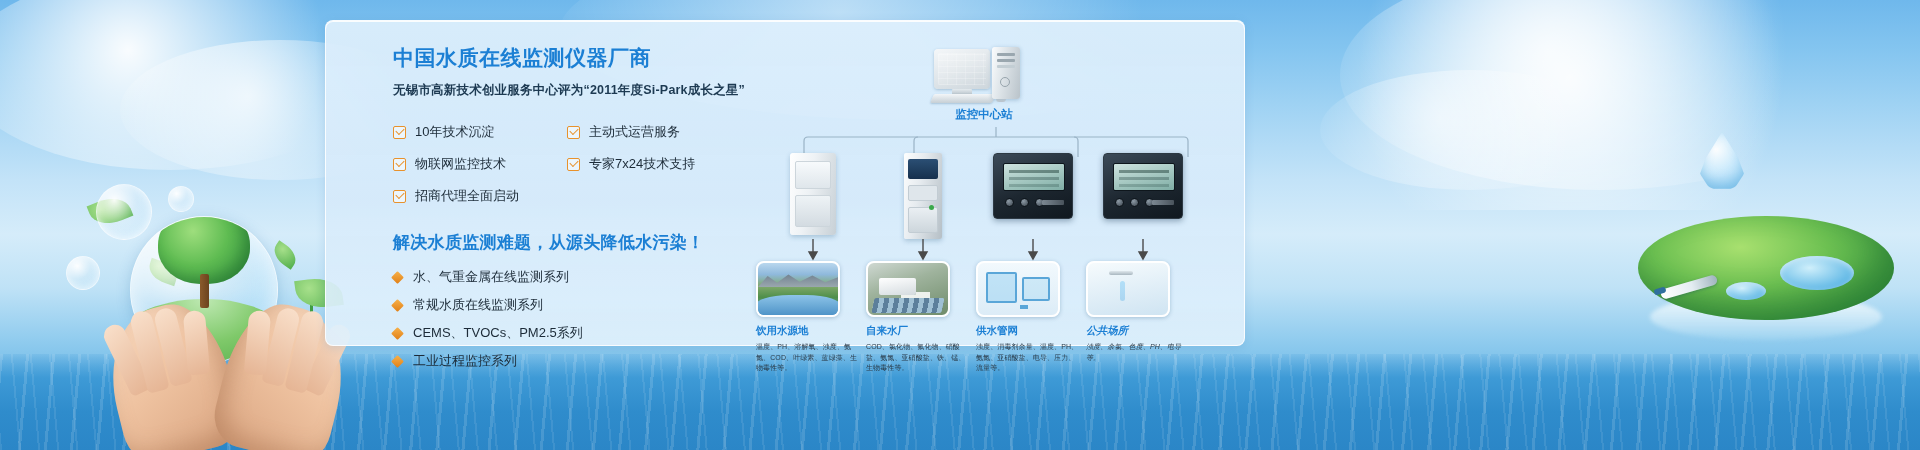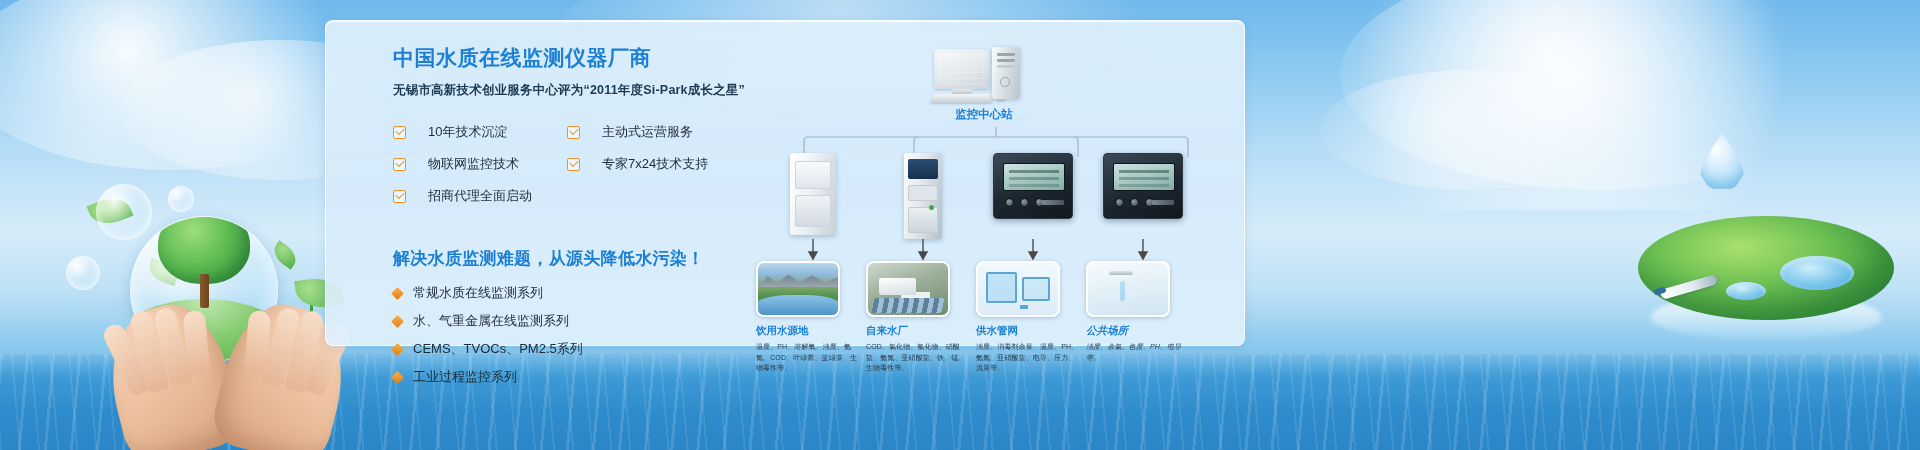"10年技术沉淀" .check-item { gap: 22px -> 9px }
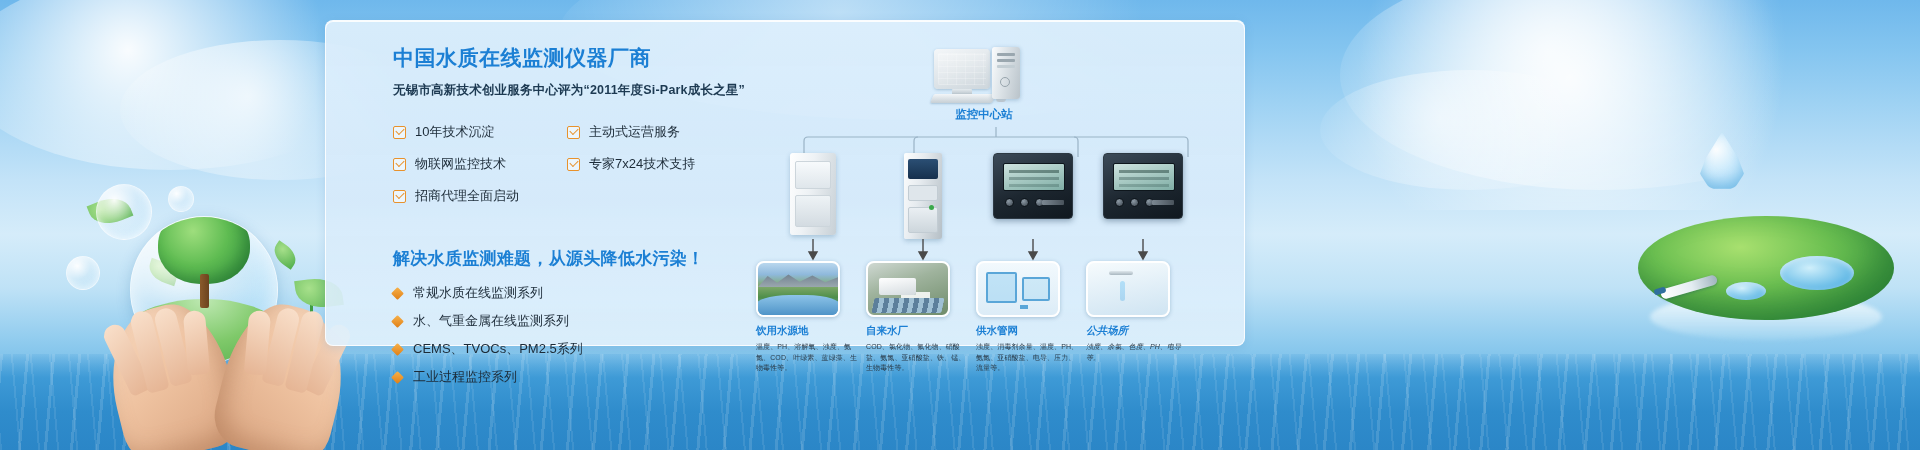"解决水质监测难题，从源头降低水污染！" .headline2 { margin-top: 42px -> 26px }
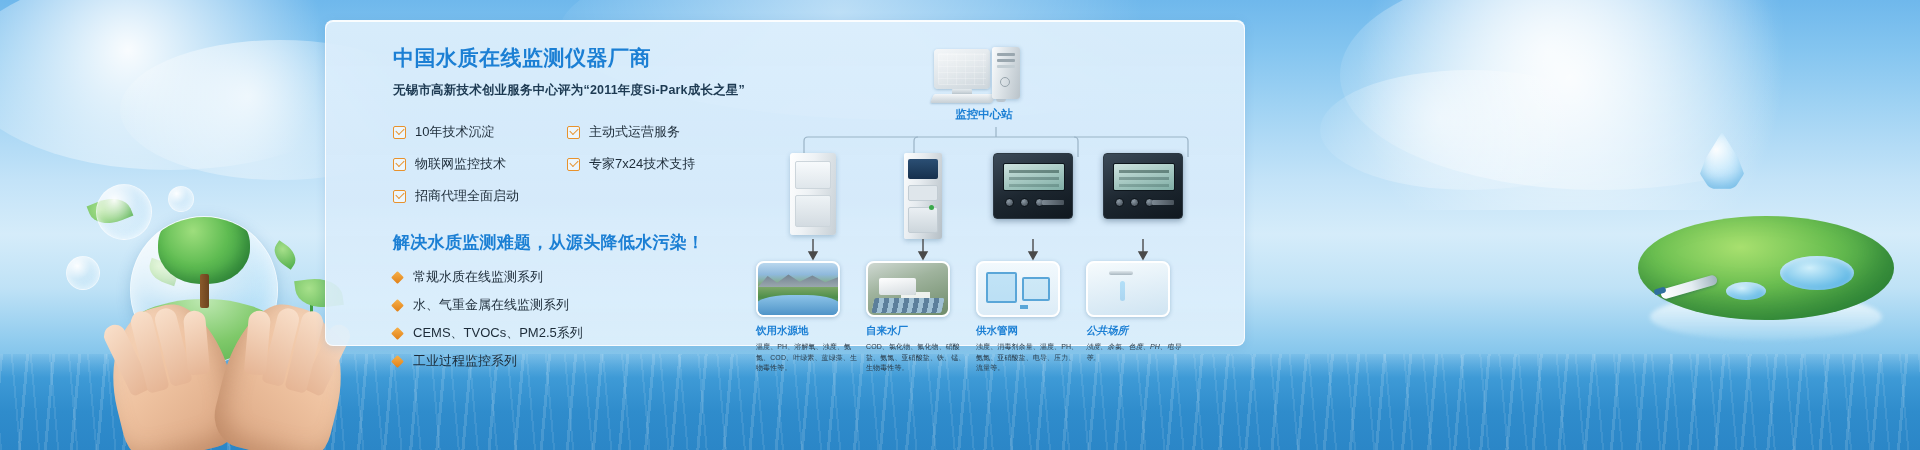"常规水质在线监测系列" div.bullet-item { order: before "水、气重金属在线监测系列" -> after "水、气重金属在线监测系列" }
